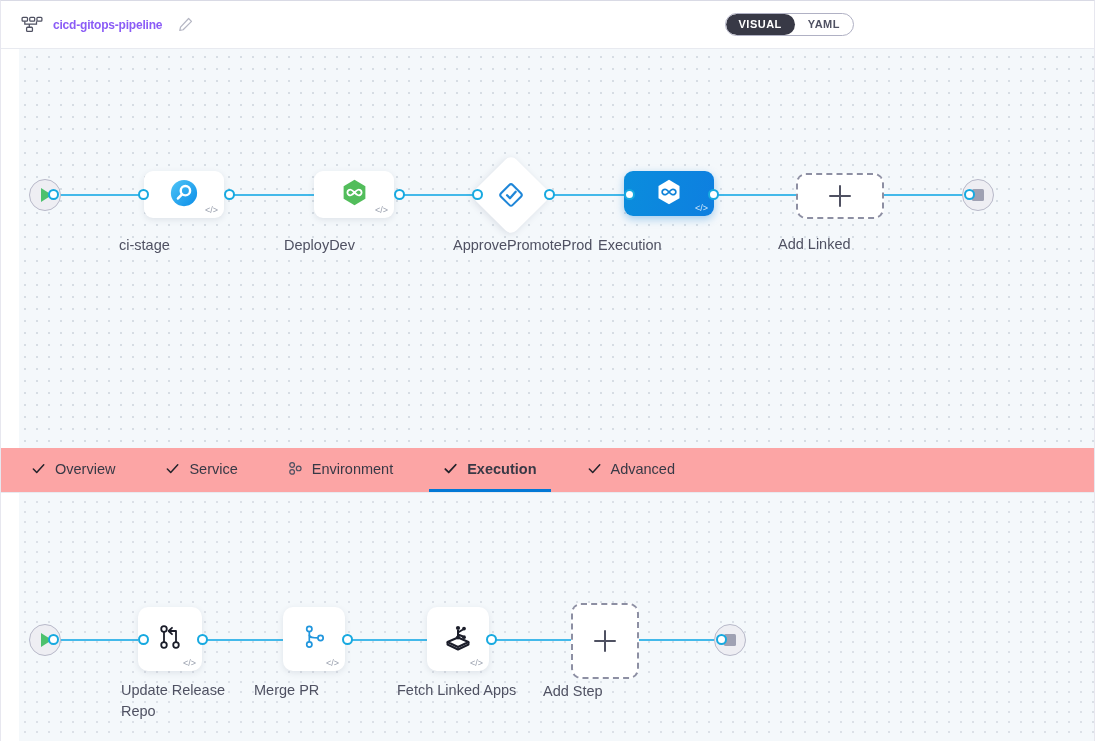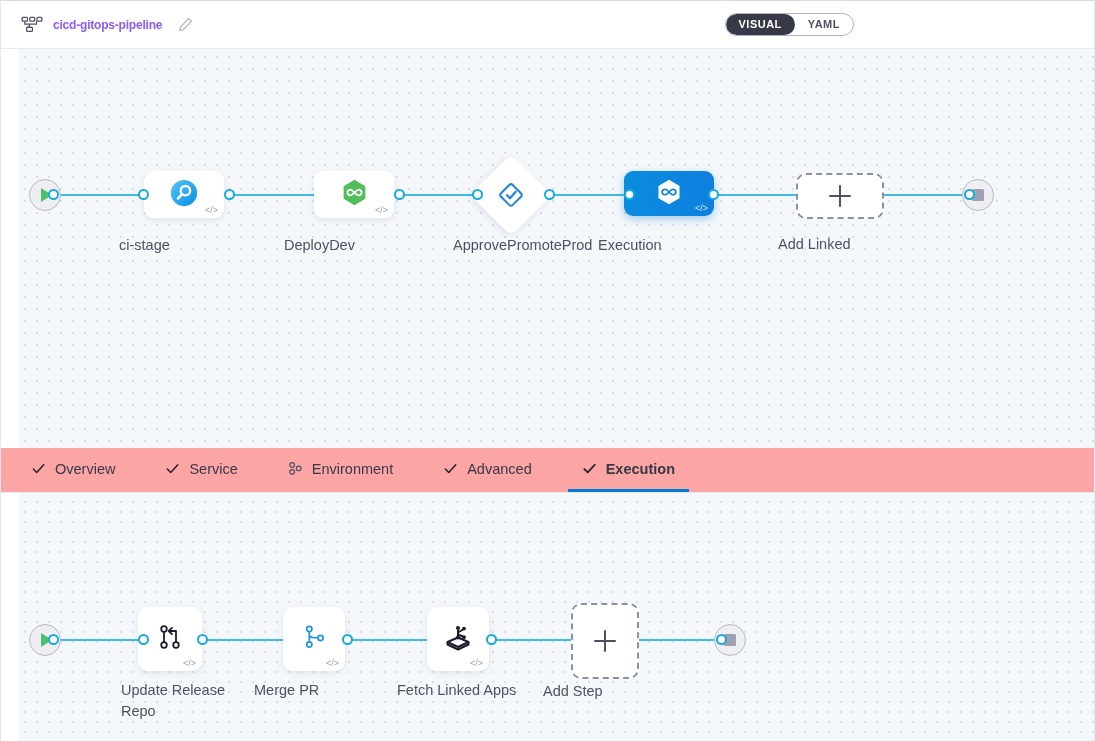"Advanced" div.tab { order: before "Execution" -> after "Execution" }
